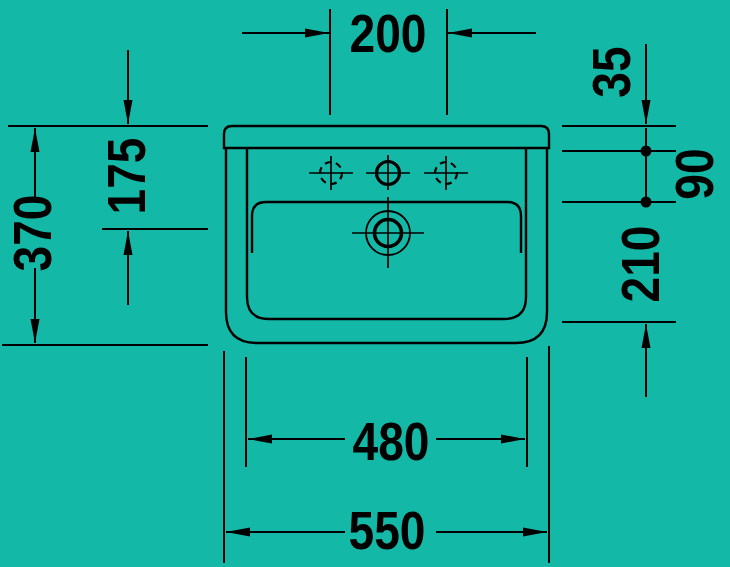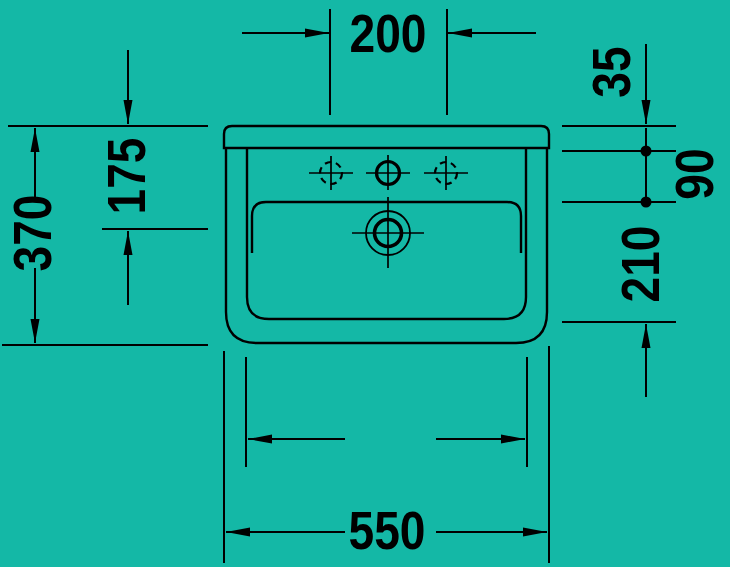"480" div.dim-label { html: none -> <div> <span>480</span> </div> }
